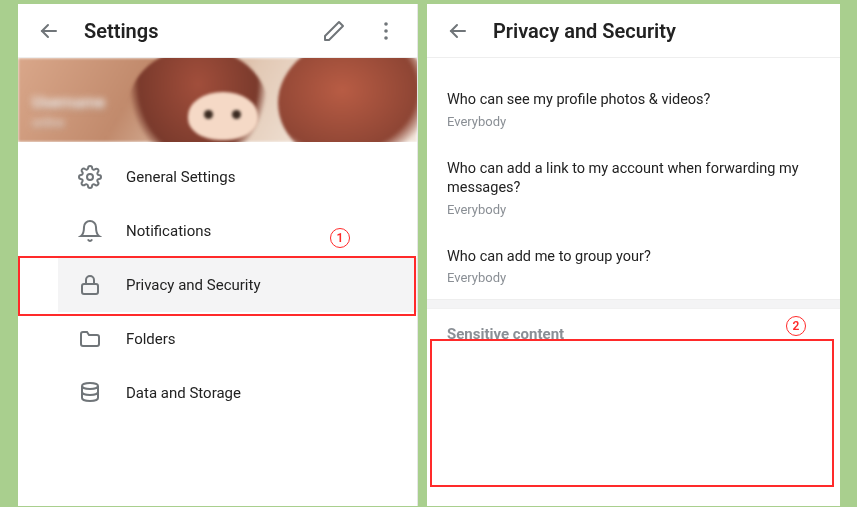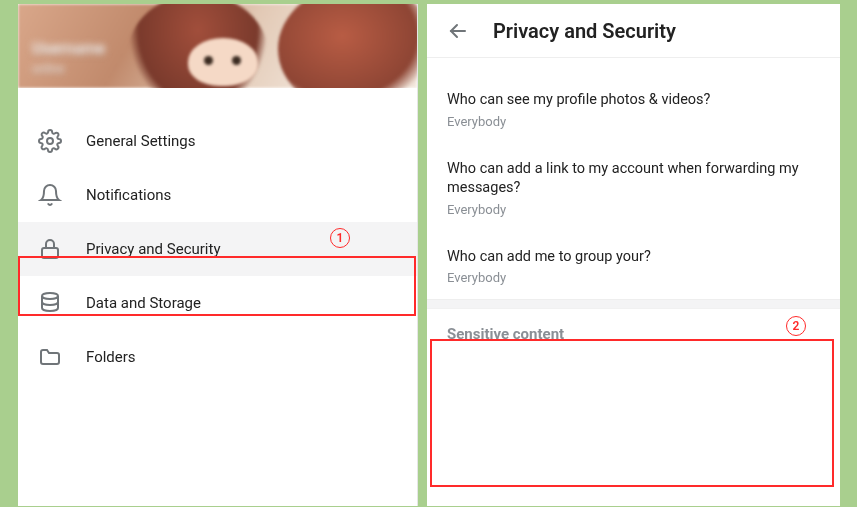"Settings" div.hdr { html: none -> <div> <div> <svg> <path></path> <path></path> </svg> </div> <div>Settings</div> <div> <svg> <path></path> </svg> </div> <div> <svg> <circle></circle> <circle></circle> <circle></circle> </svg> </div> </div> }
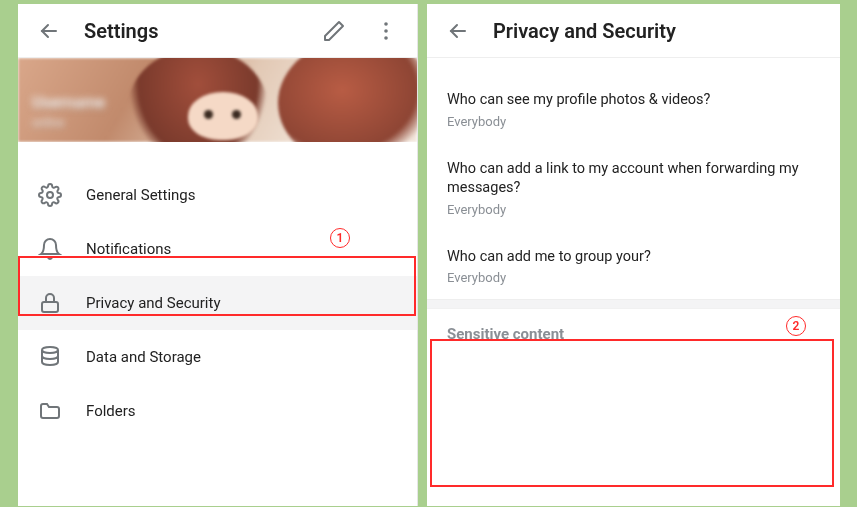"General Settings" .list { margin-left: none -> 40px; padding-top: 26px -> 8px }
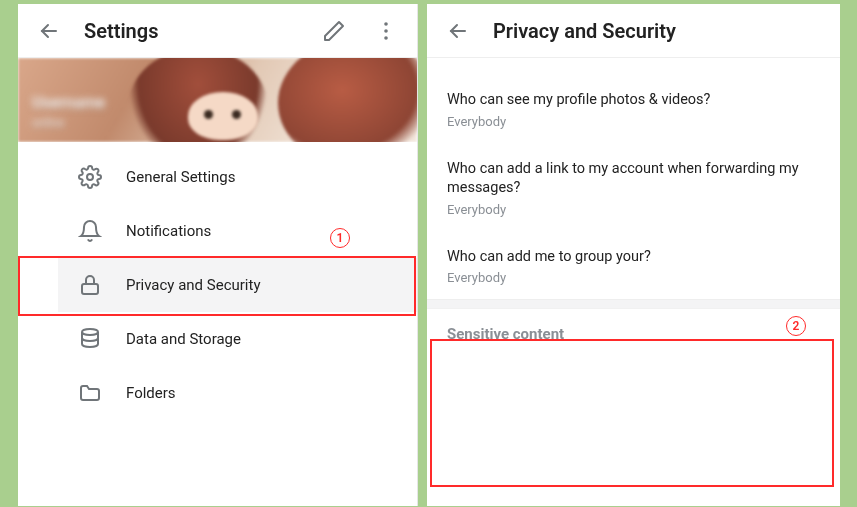"Data and Storage" div.row { order: before "Folders" -> after "Folders" }
